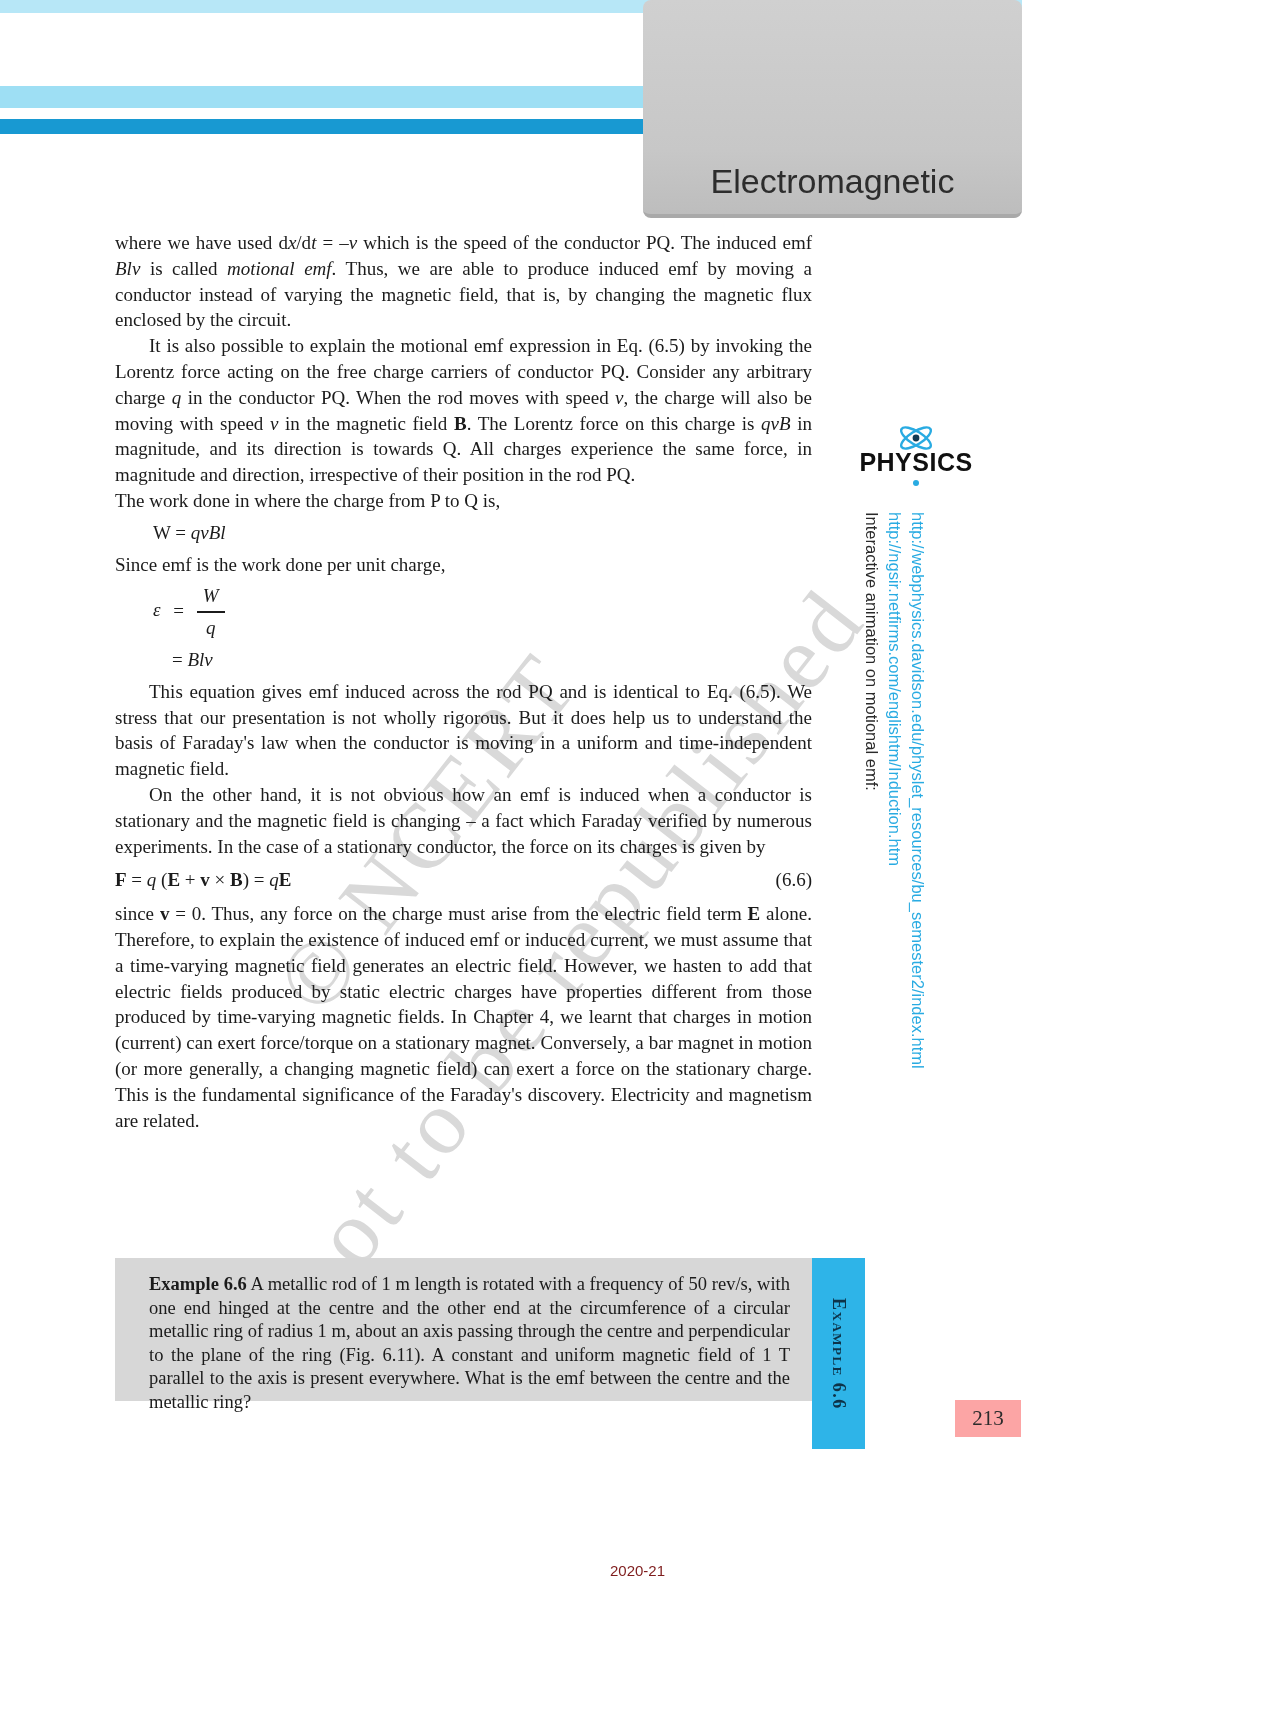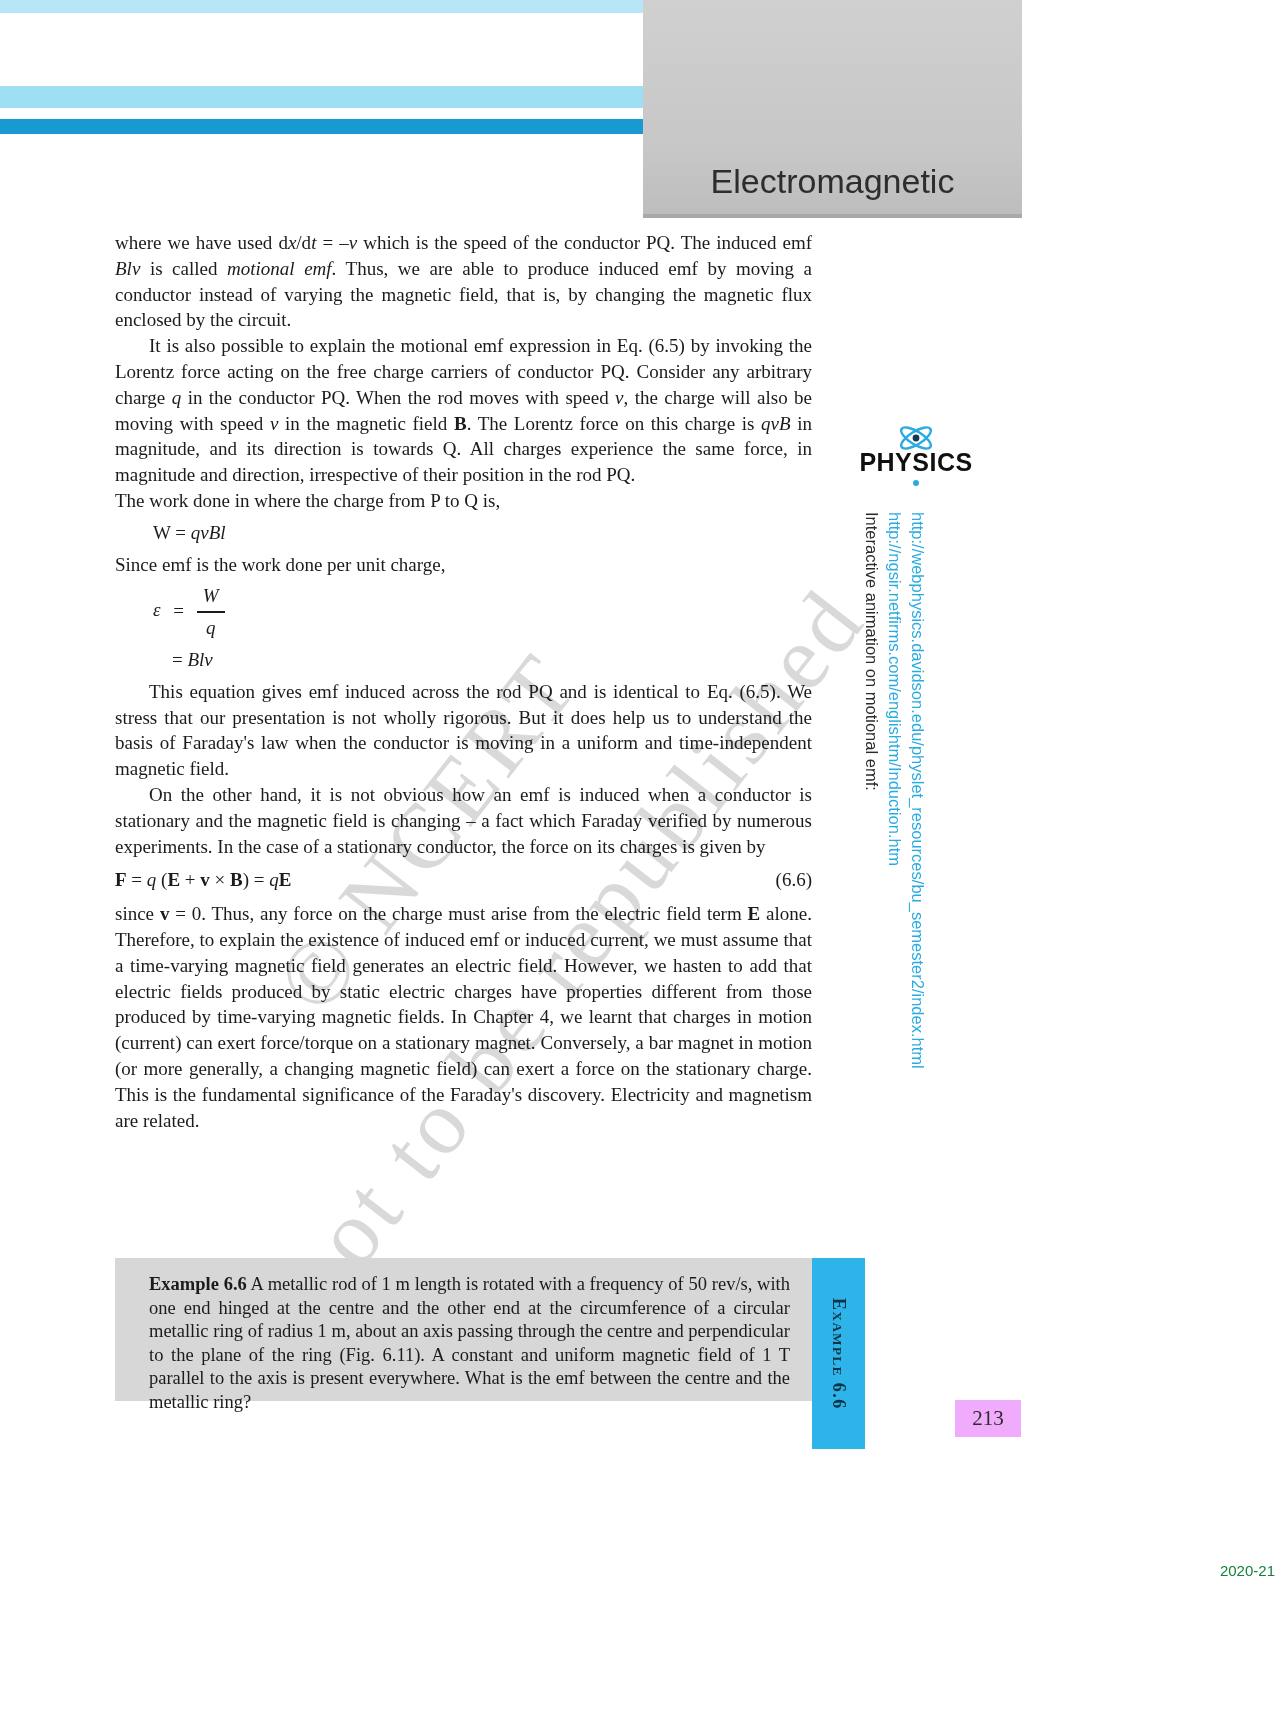"Electromagnetic" .header-box { border-radius: none -> 8px }
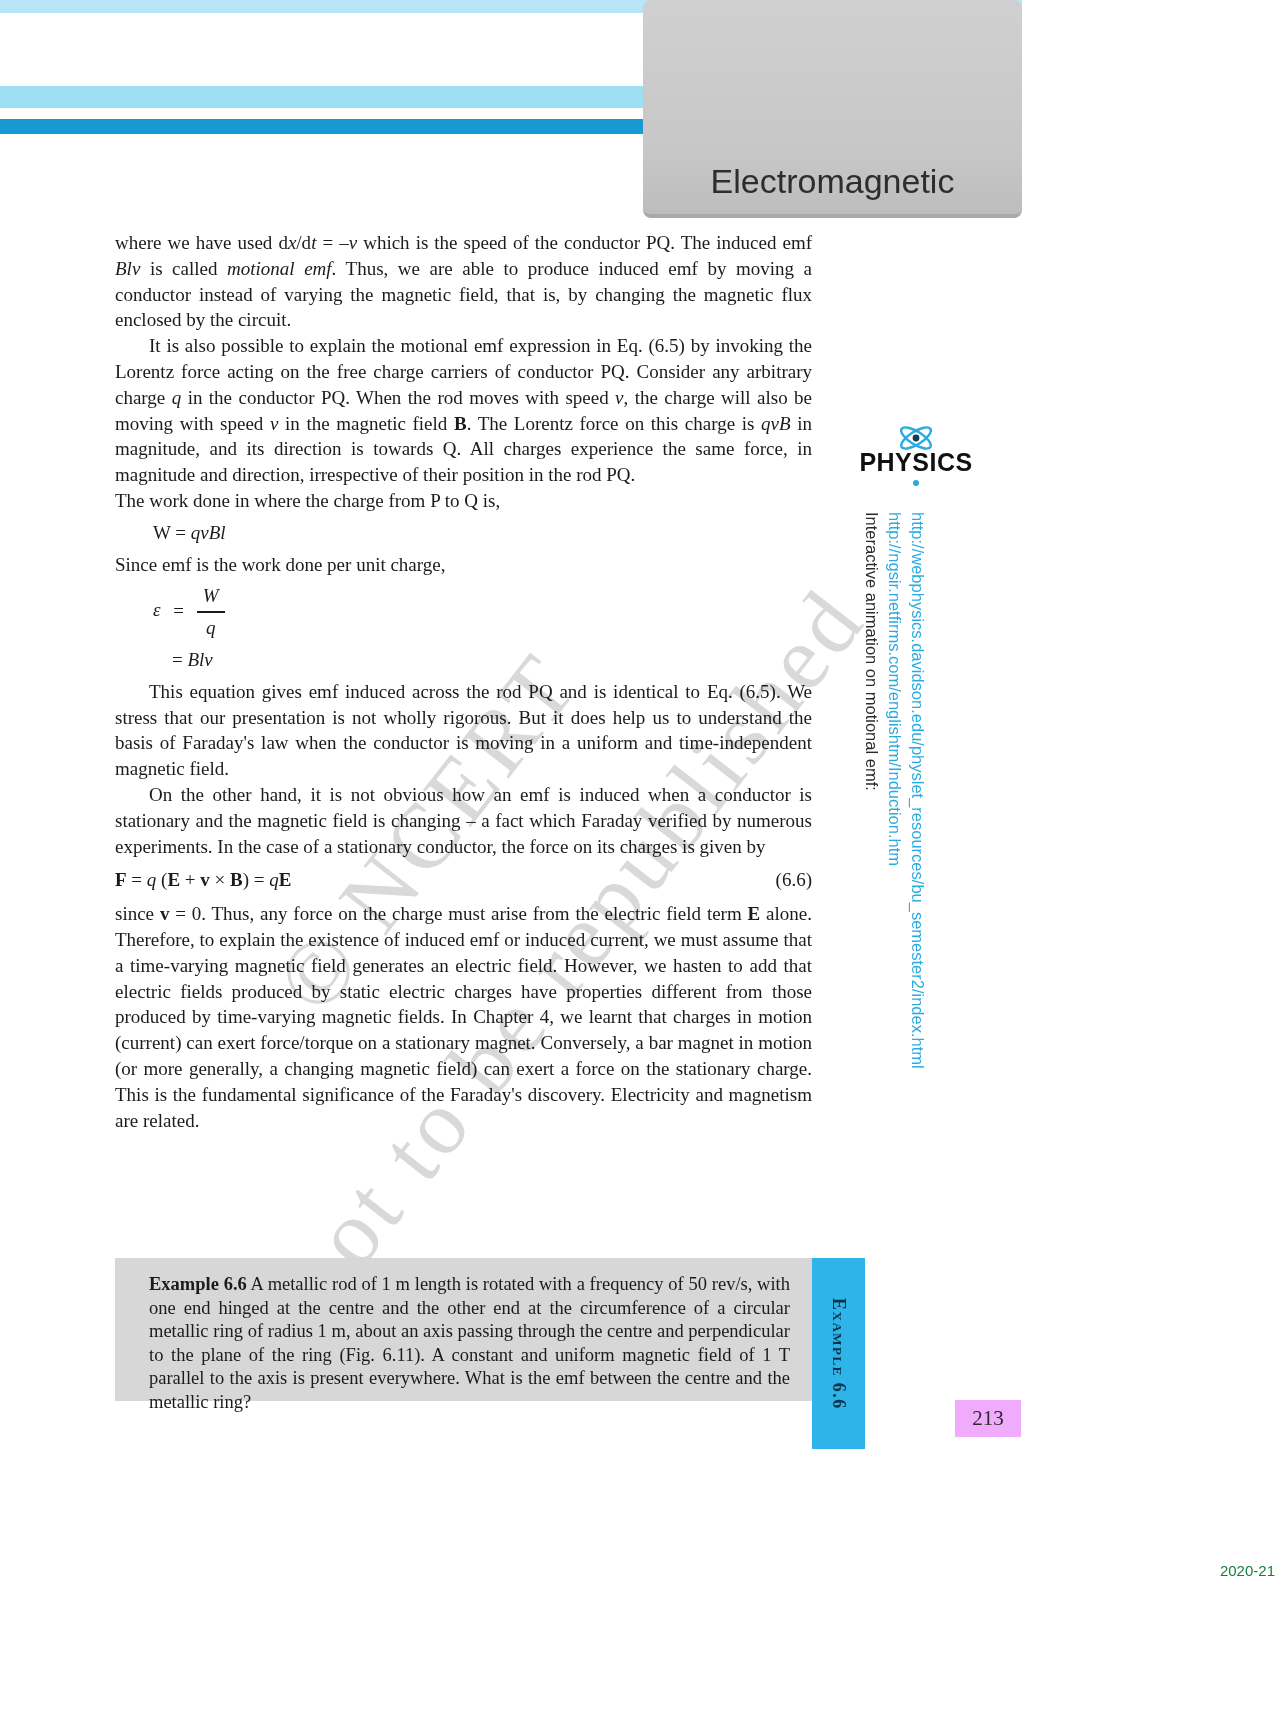"213" .page-badge { background: #f0abfc -> #fca5a5 }
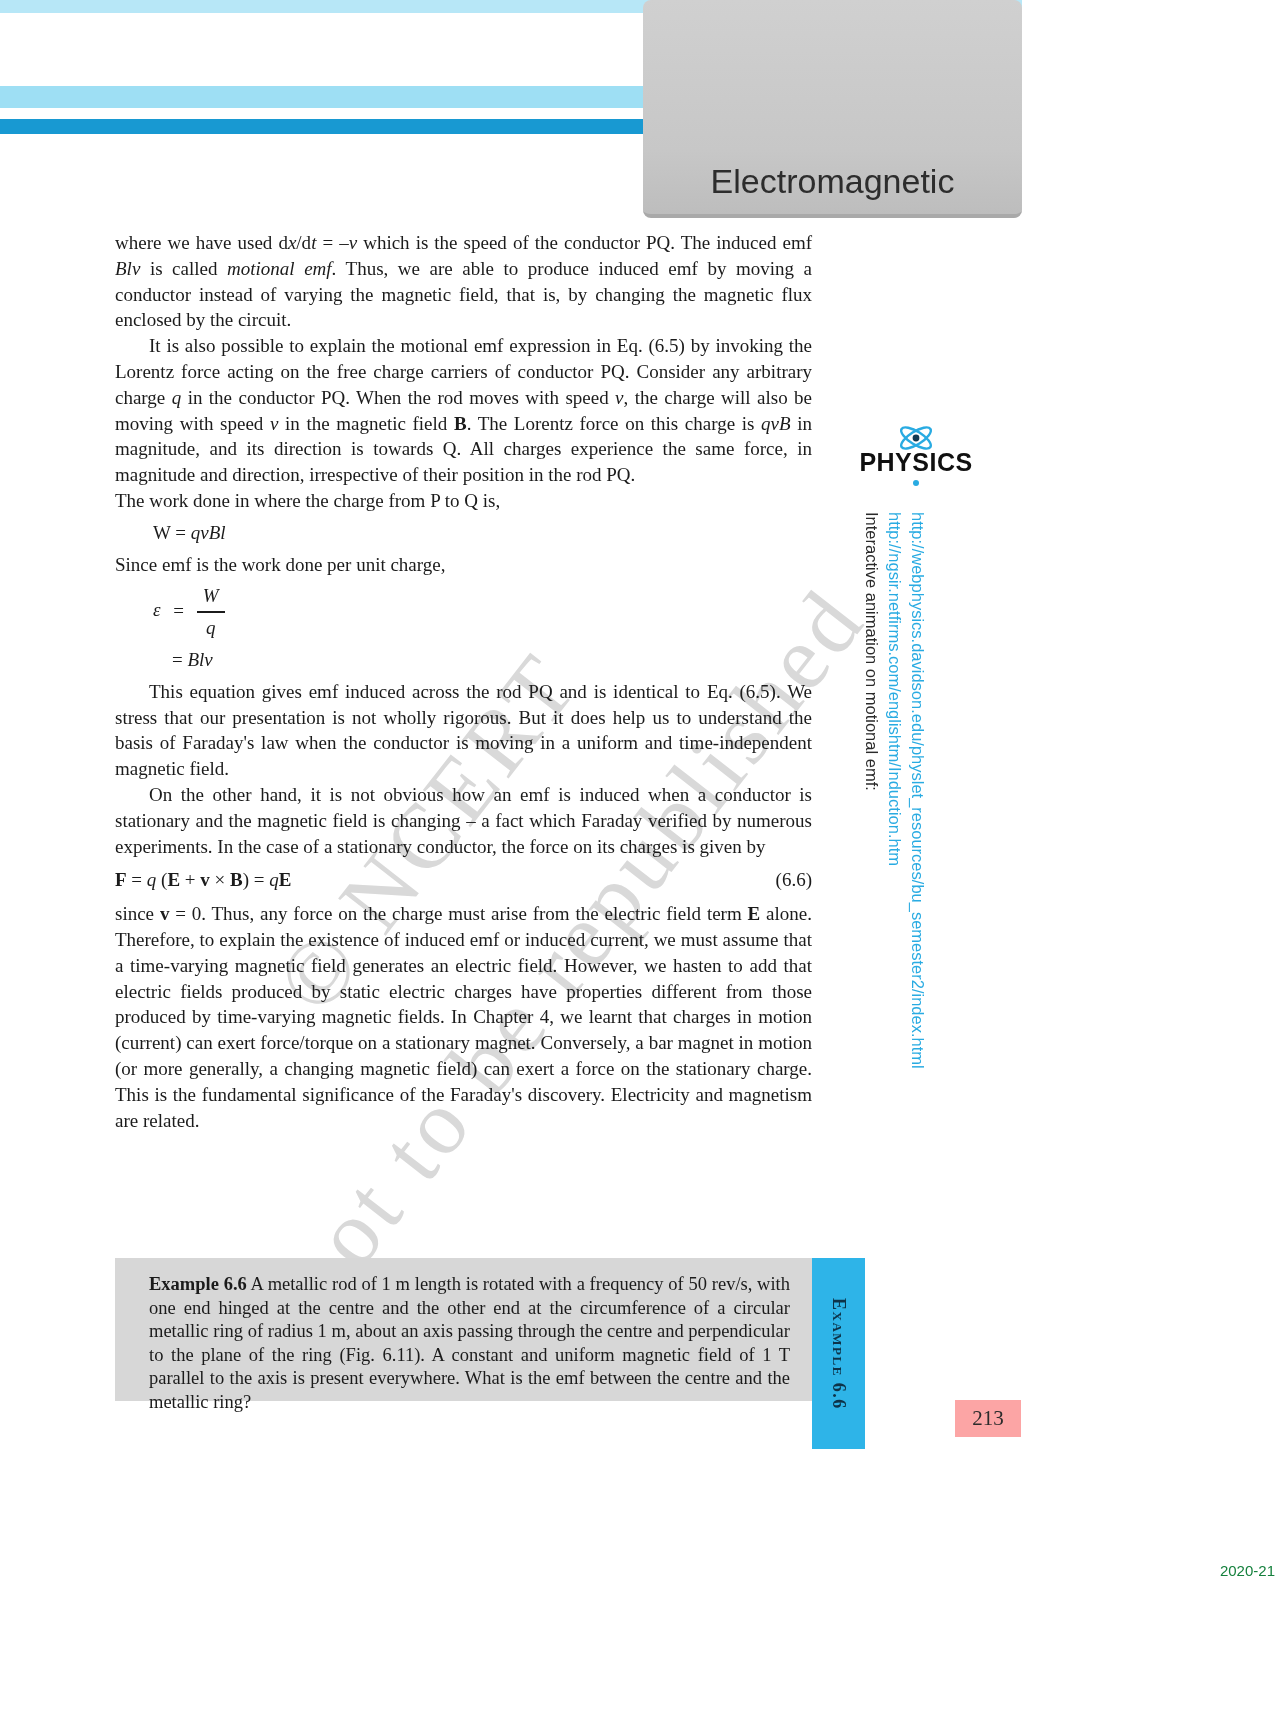"2020-21" .footer-year { color: #15803d -> #7f1d1d; text-align: right -> center }
